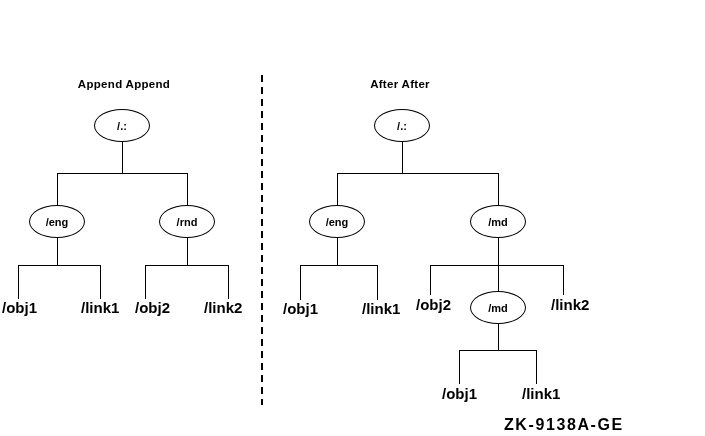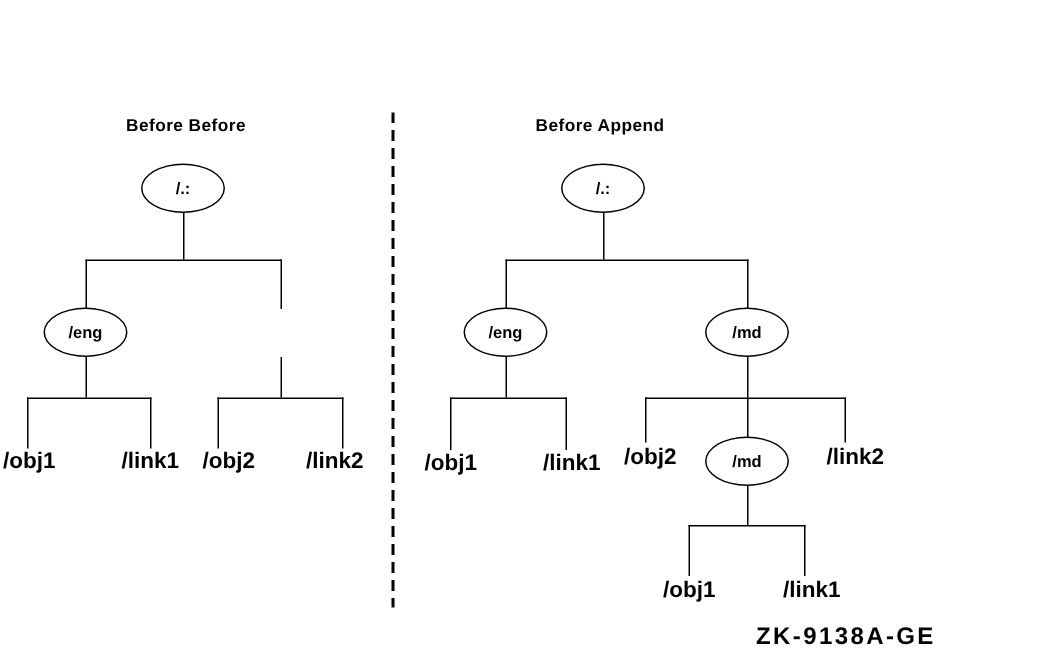"Before Before" div.title { text: Before Before -> Append Append }
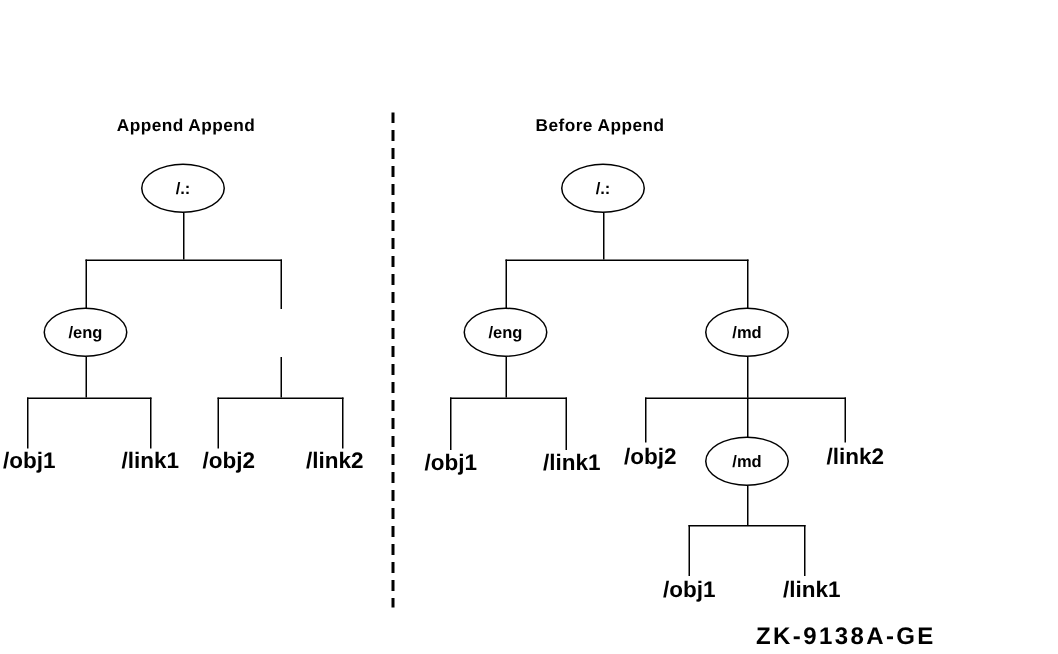"Before Append" div.title { text: Before Append -> After After }
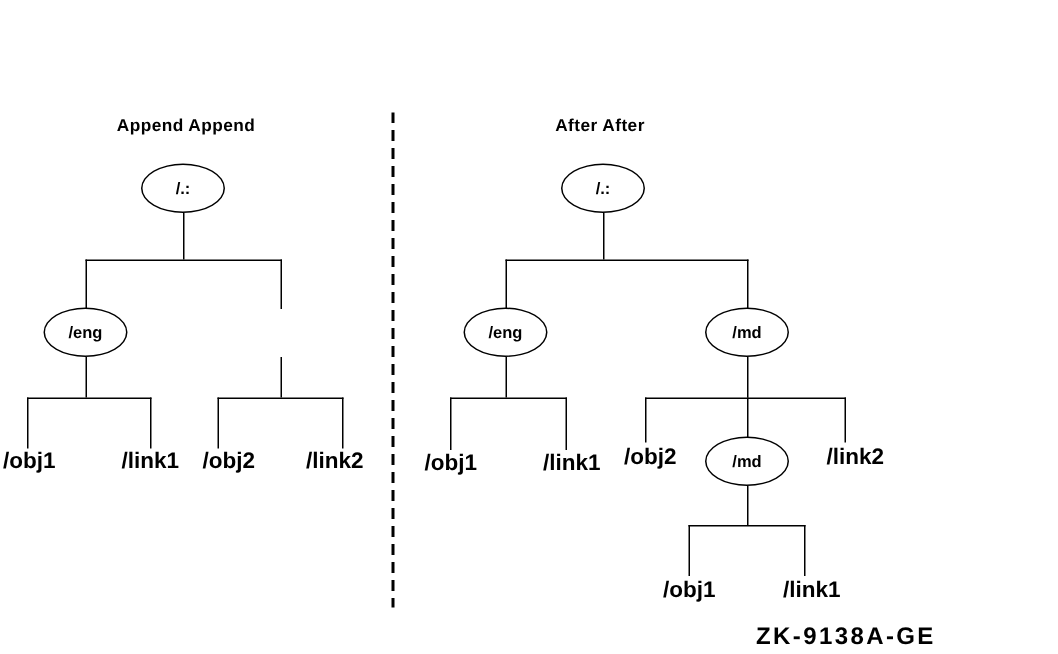"/rnd" div.ellipse { html: none -> <div> <span>/rnd</span> </div> }
